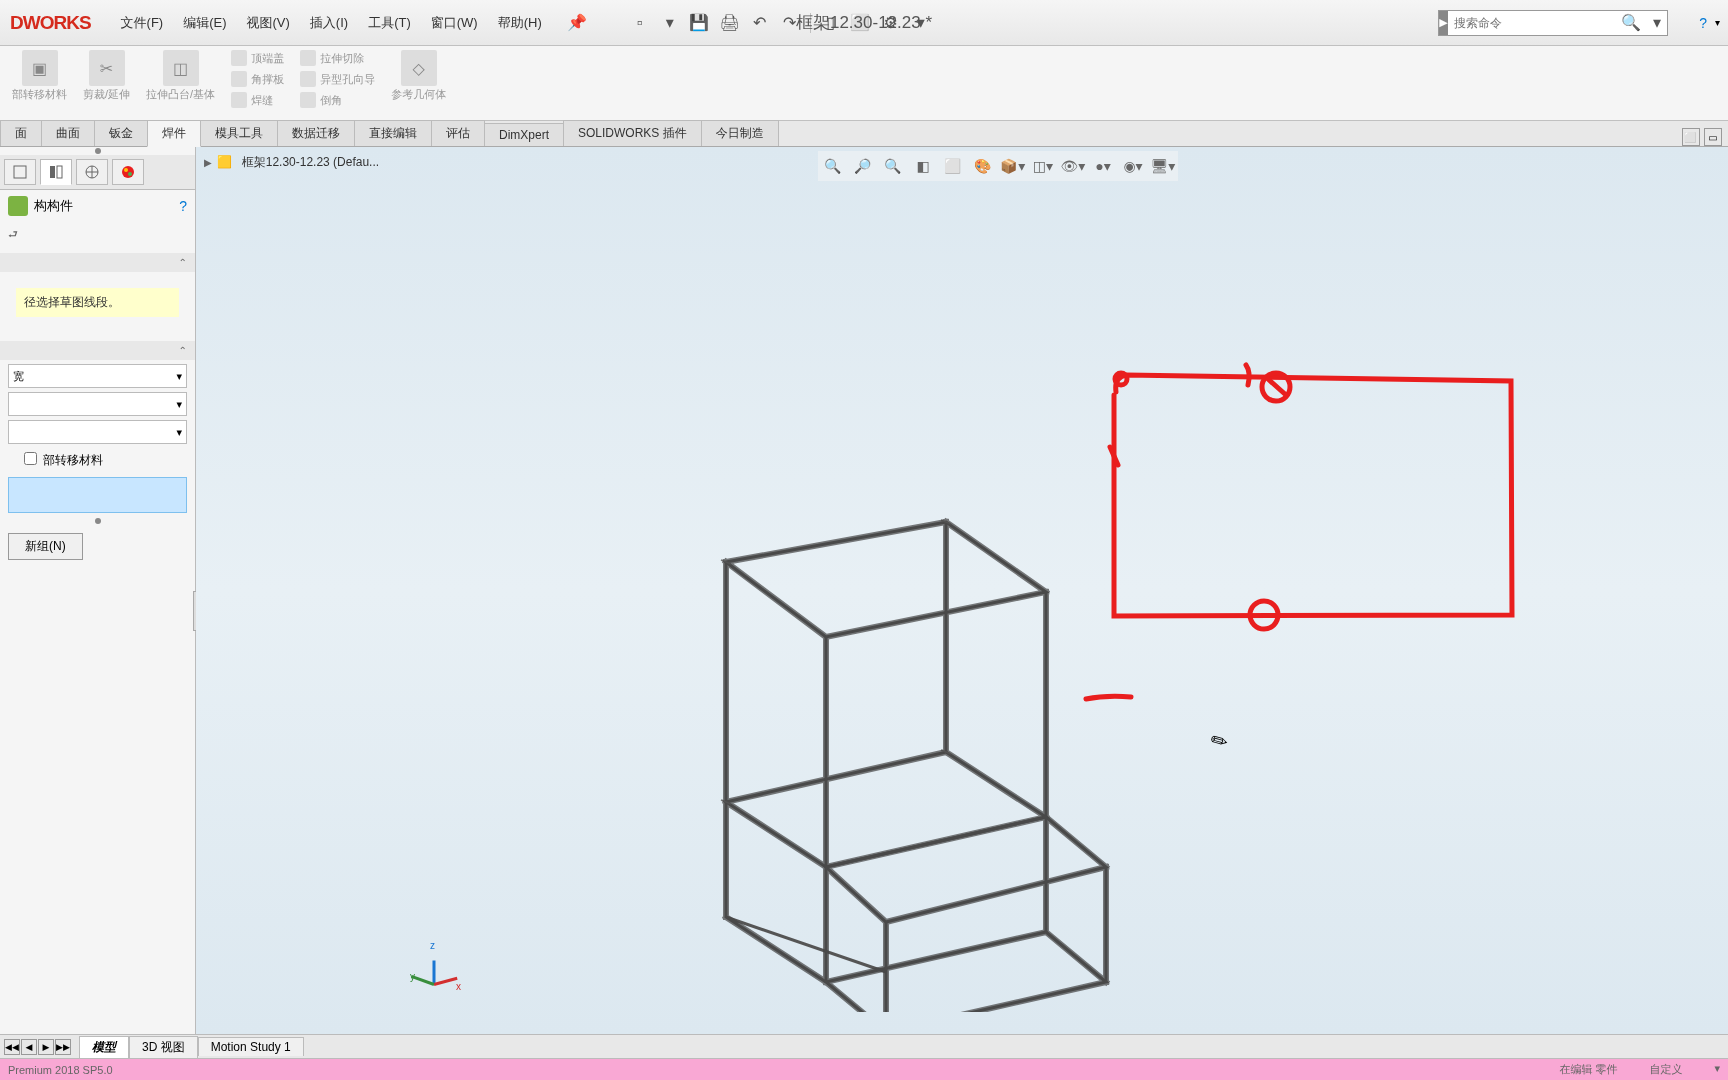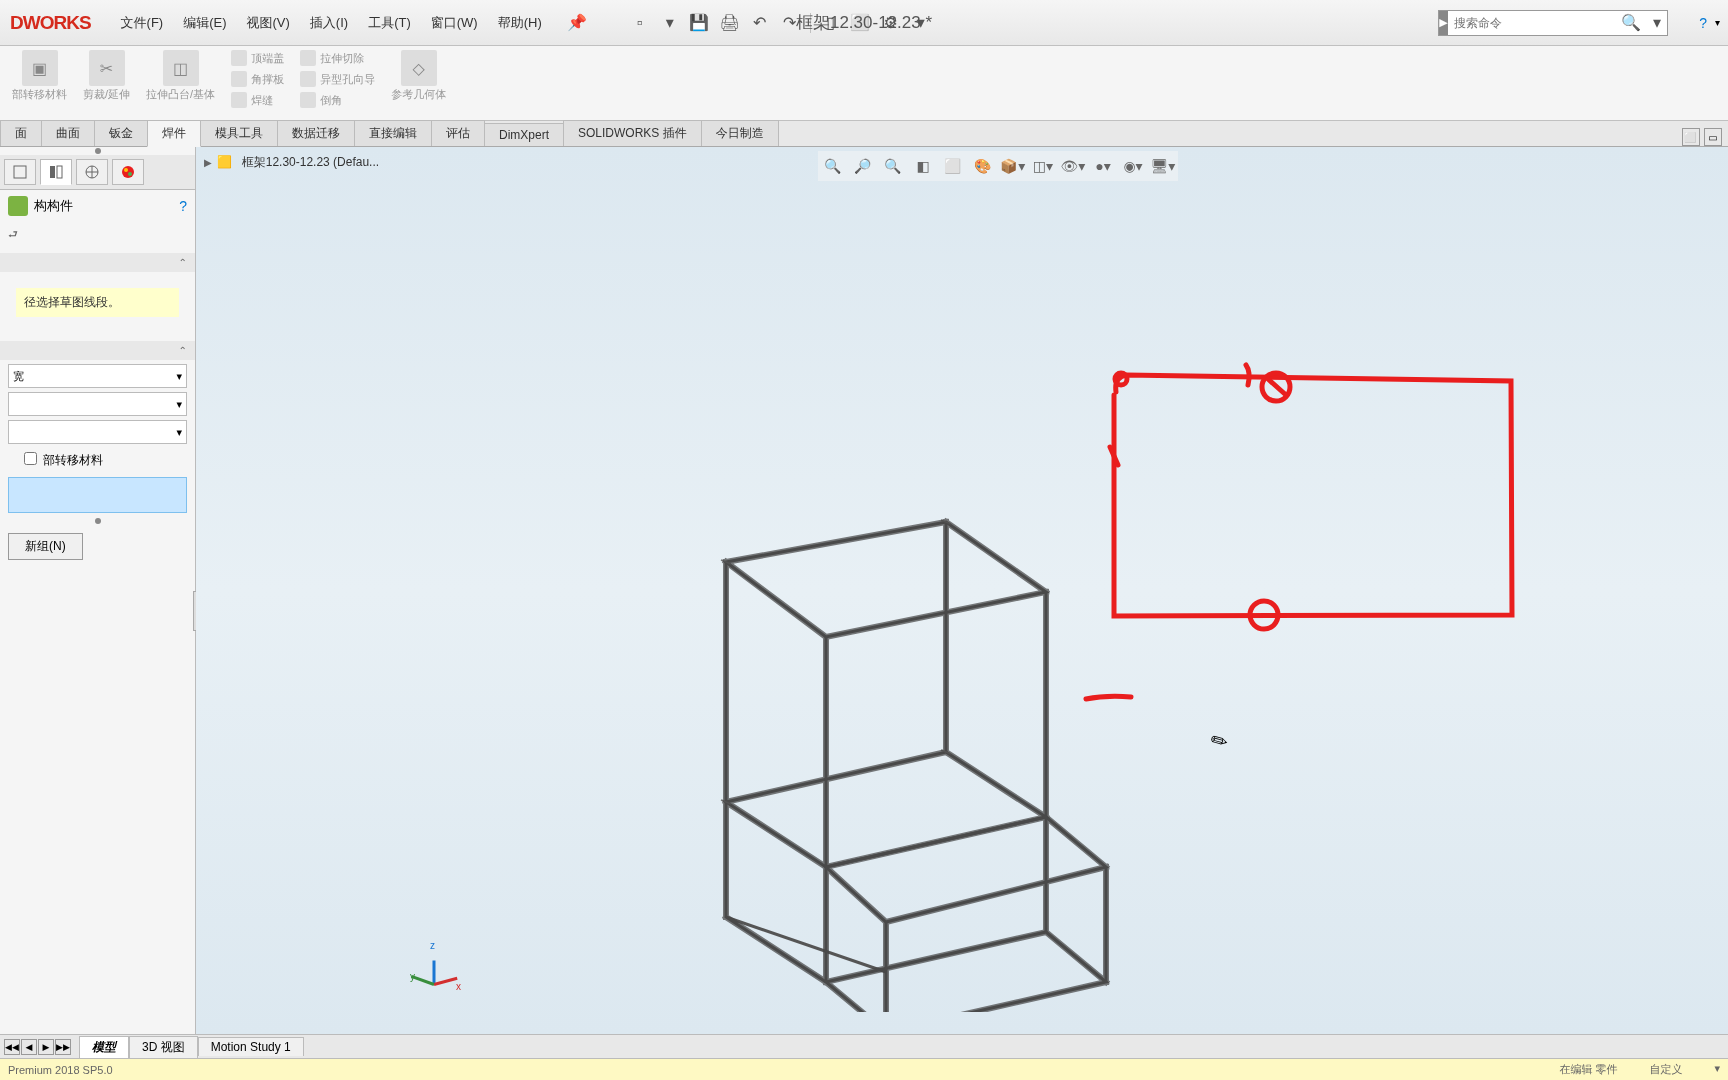"Premium 2018 SP5.0" .statusbar { background: #fef9c3 -> #f9a8d4 }
